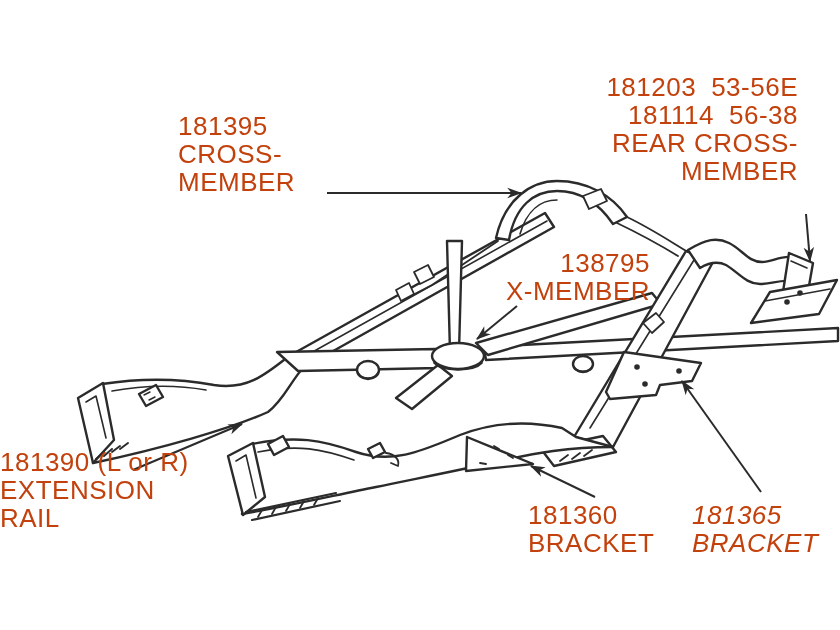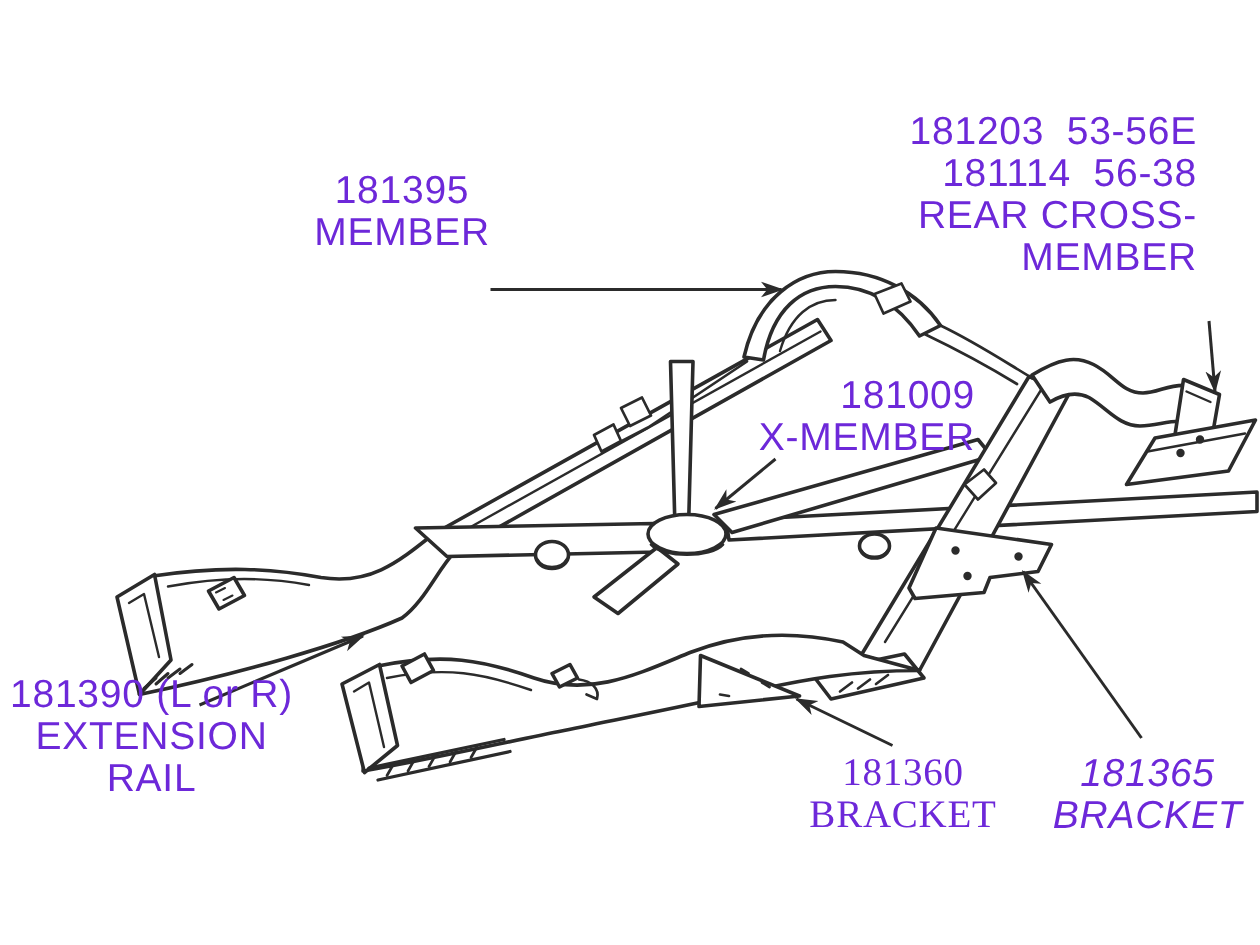"181203 53-56E" .label { color: #6d28d9 -> #c2410c }
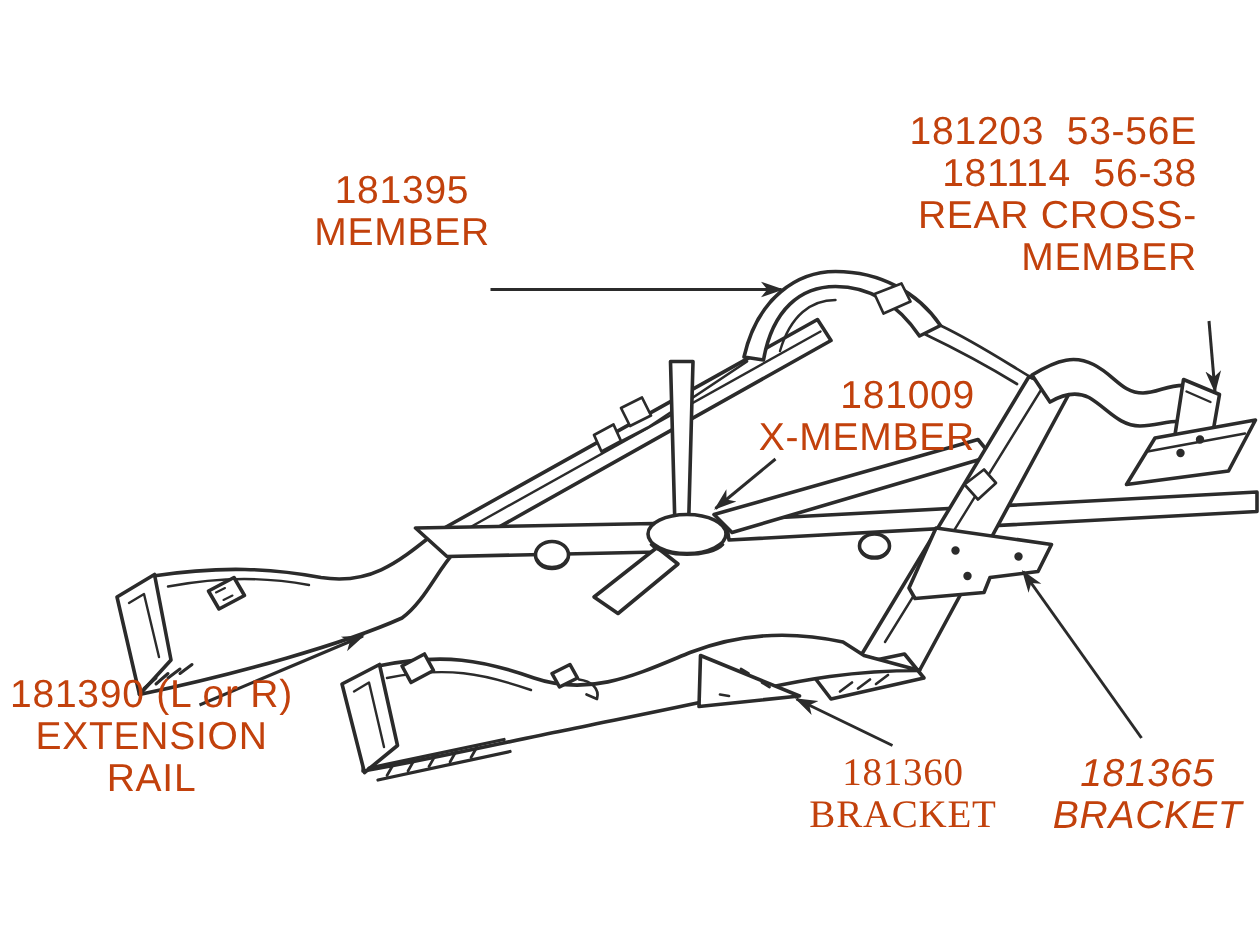"181395" .tc { text-align: center -> left }
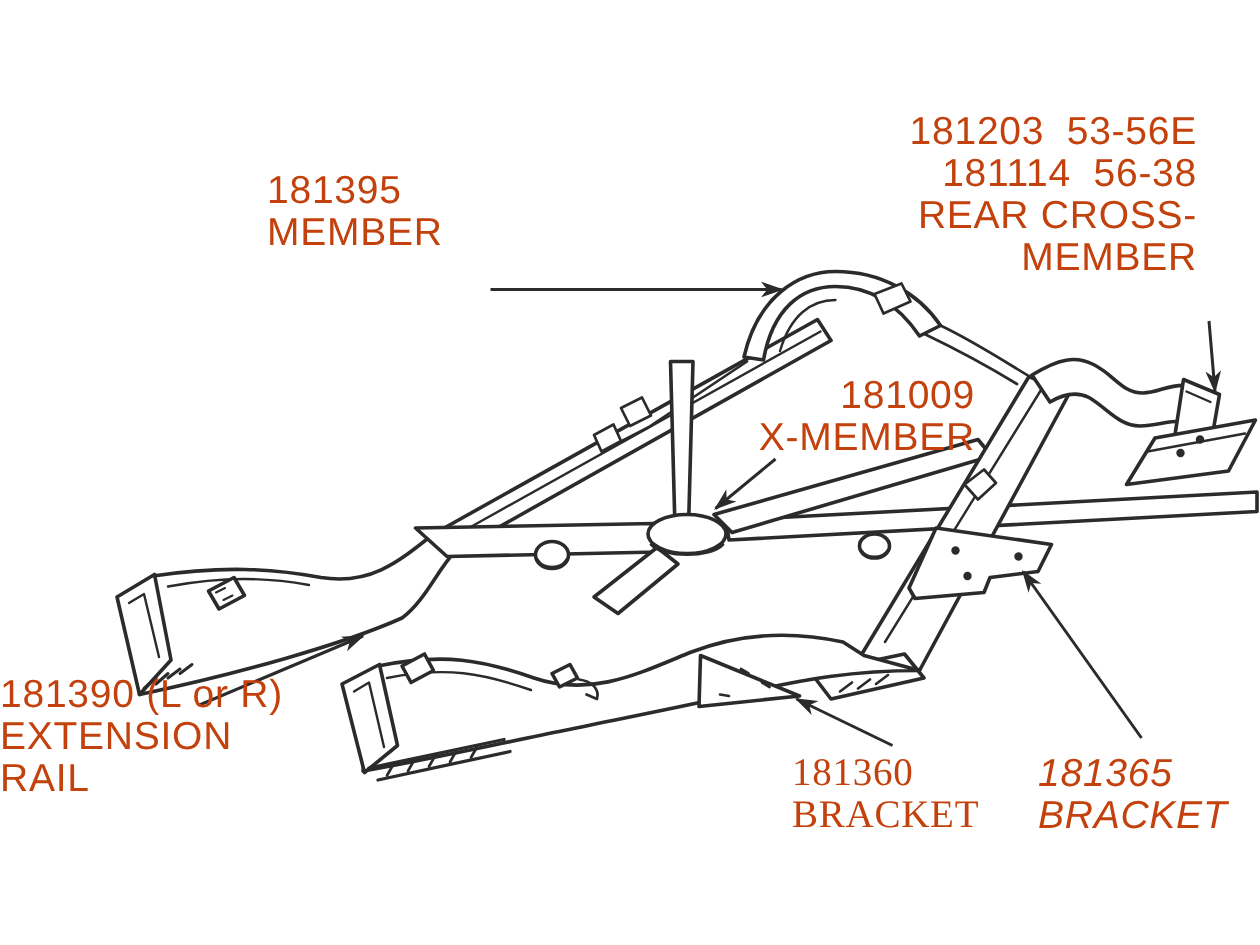"CROSS-" div { html: none -> <div>CROSS-</div> }
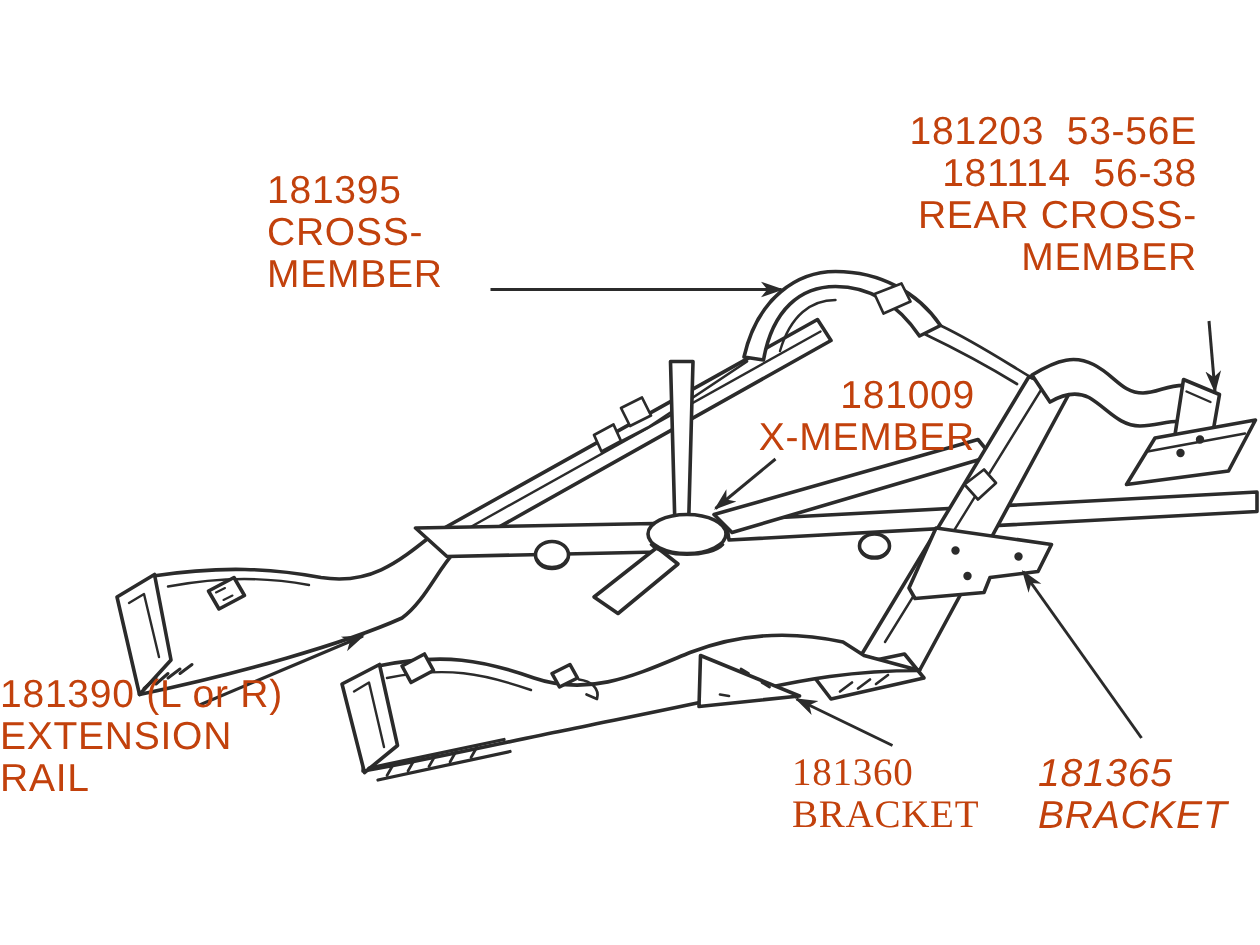"181009" div { text: 181009 -> 138795 }
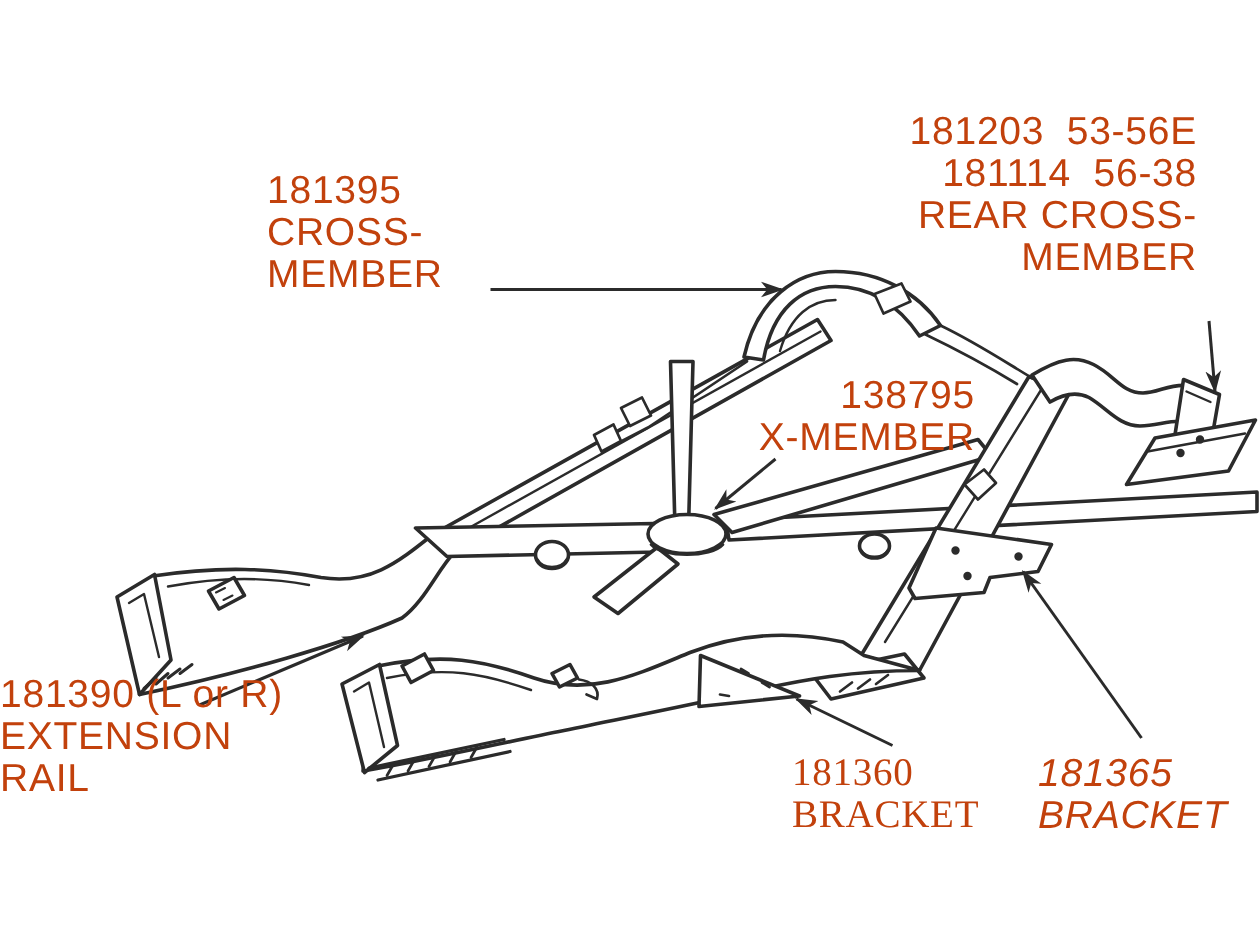"181360" div.label { font-family: Liberation Serif, serif -> none }
